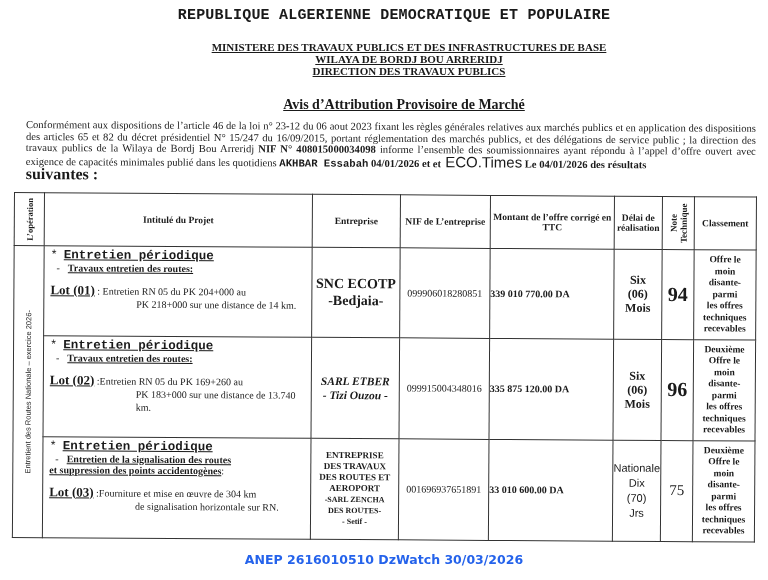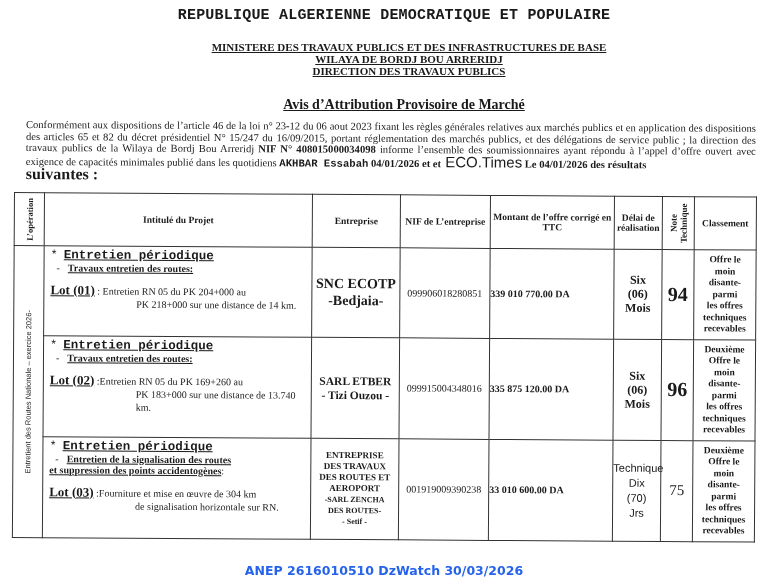"SARL ETBER" .ent.mid { font-style: none -> italic }
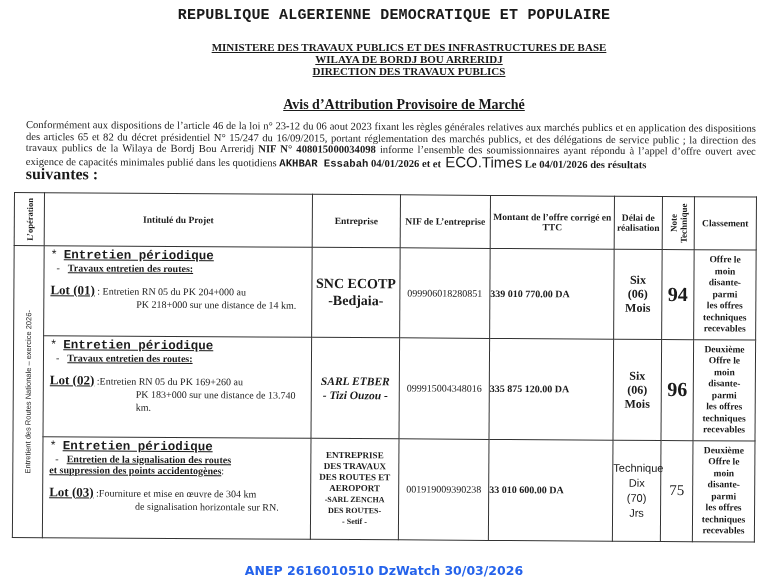"Technique" span.lines { text: Technique -> Nationale }
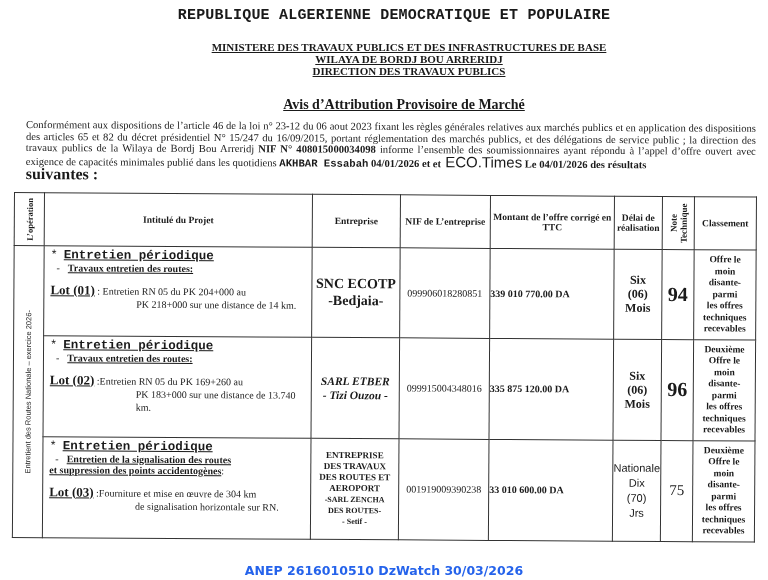"001919009390238" td.nif { text: 001919009390238 -> 001696937651891 }
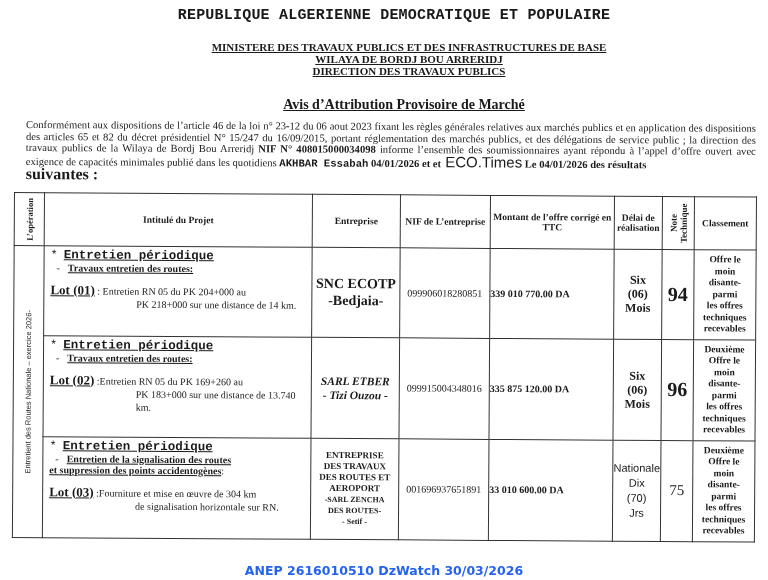"ANEP 2616010510 DzWatch 30/03/2026" .footer { margin-top: 11px -> none }
